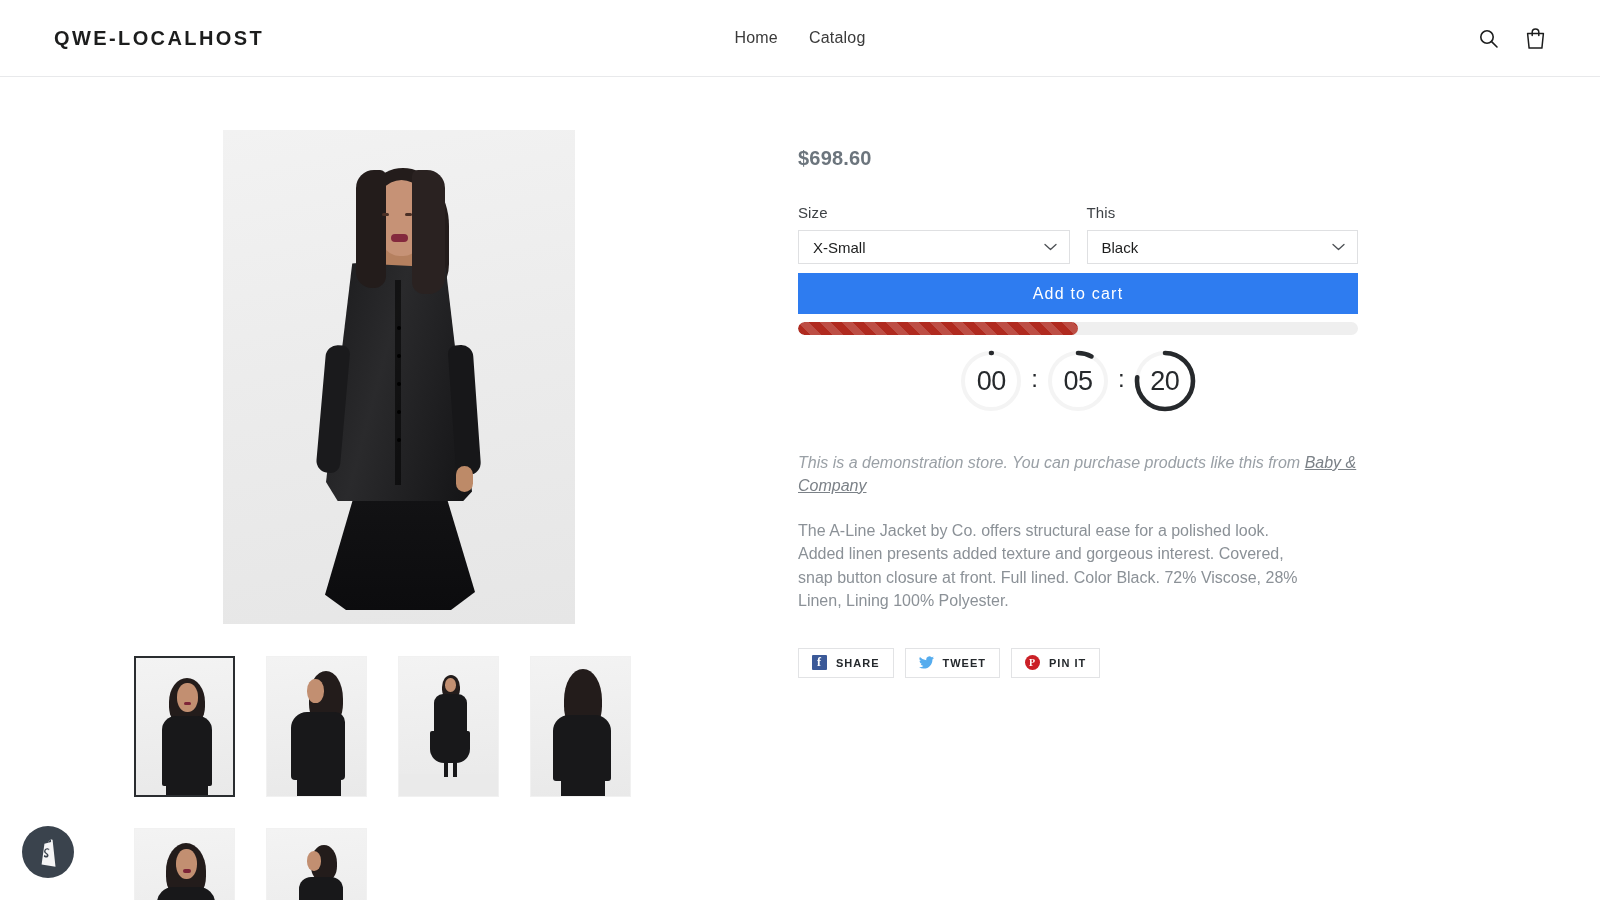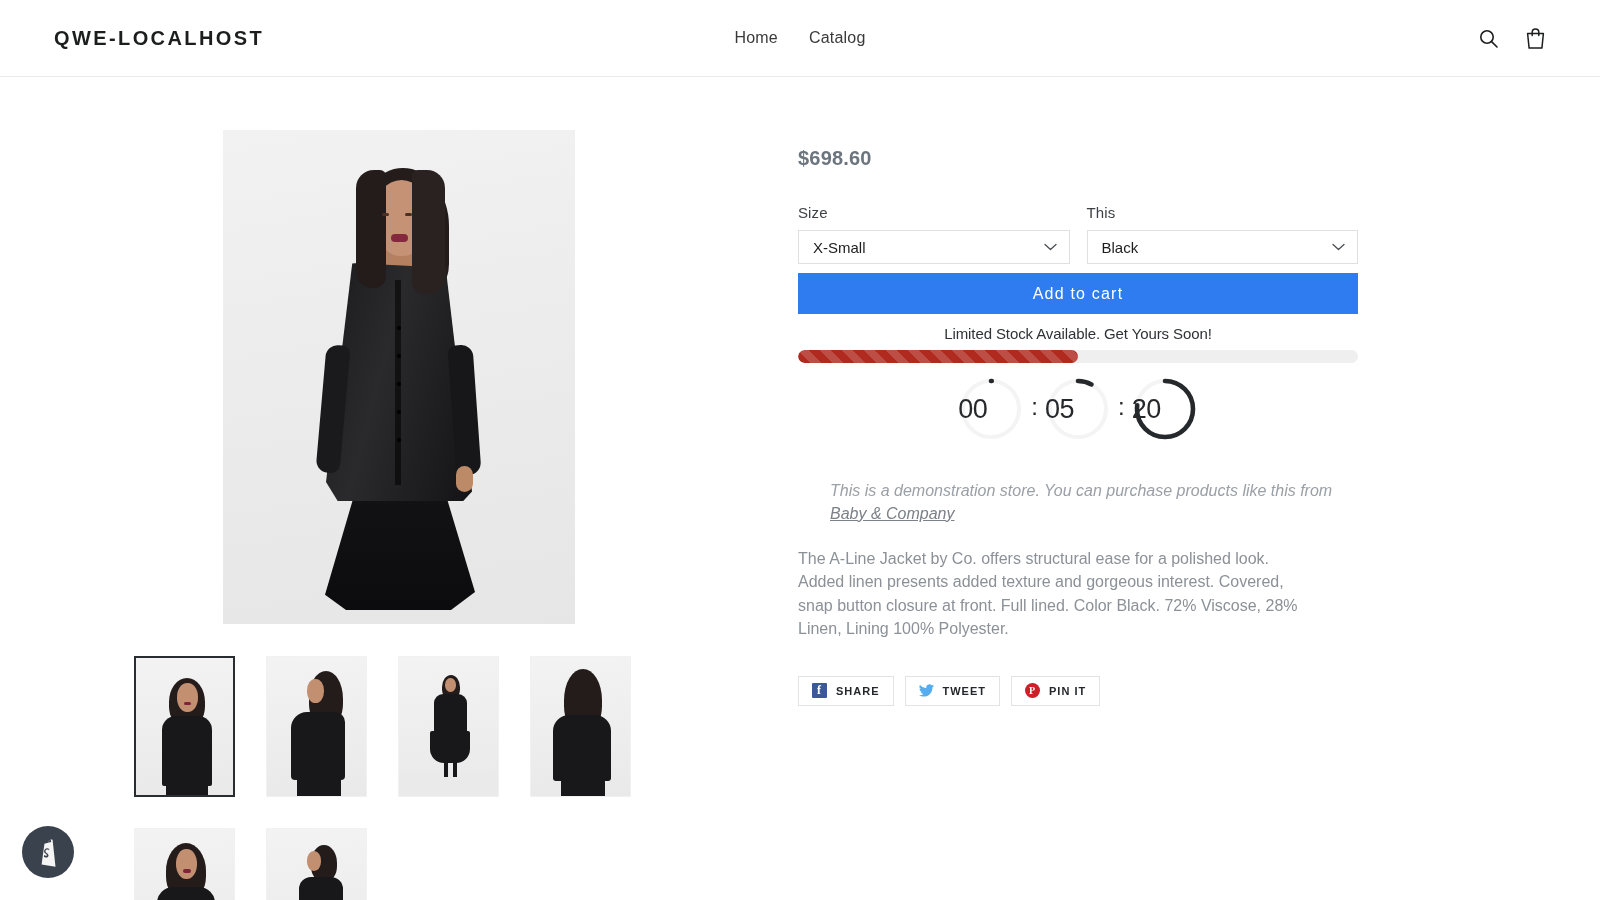"Limited Stock Available. Get Yours" div.stock-note { html: <div>Limited Stock Available. Get Yours Soon!</div> -> none }
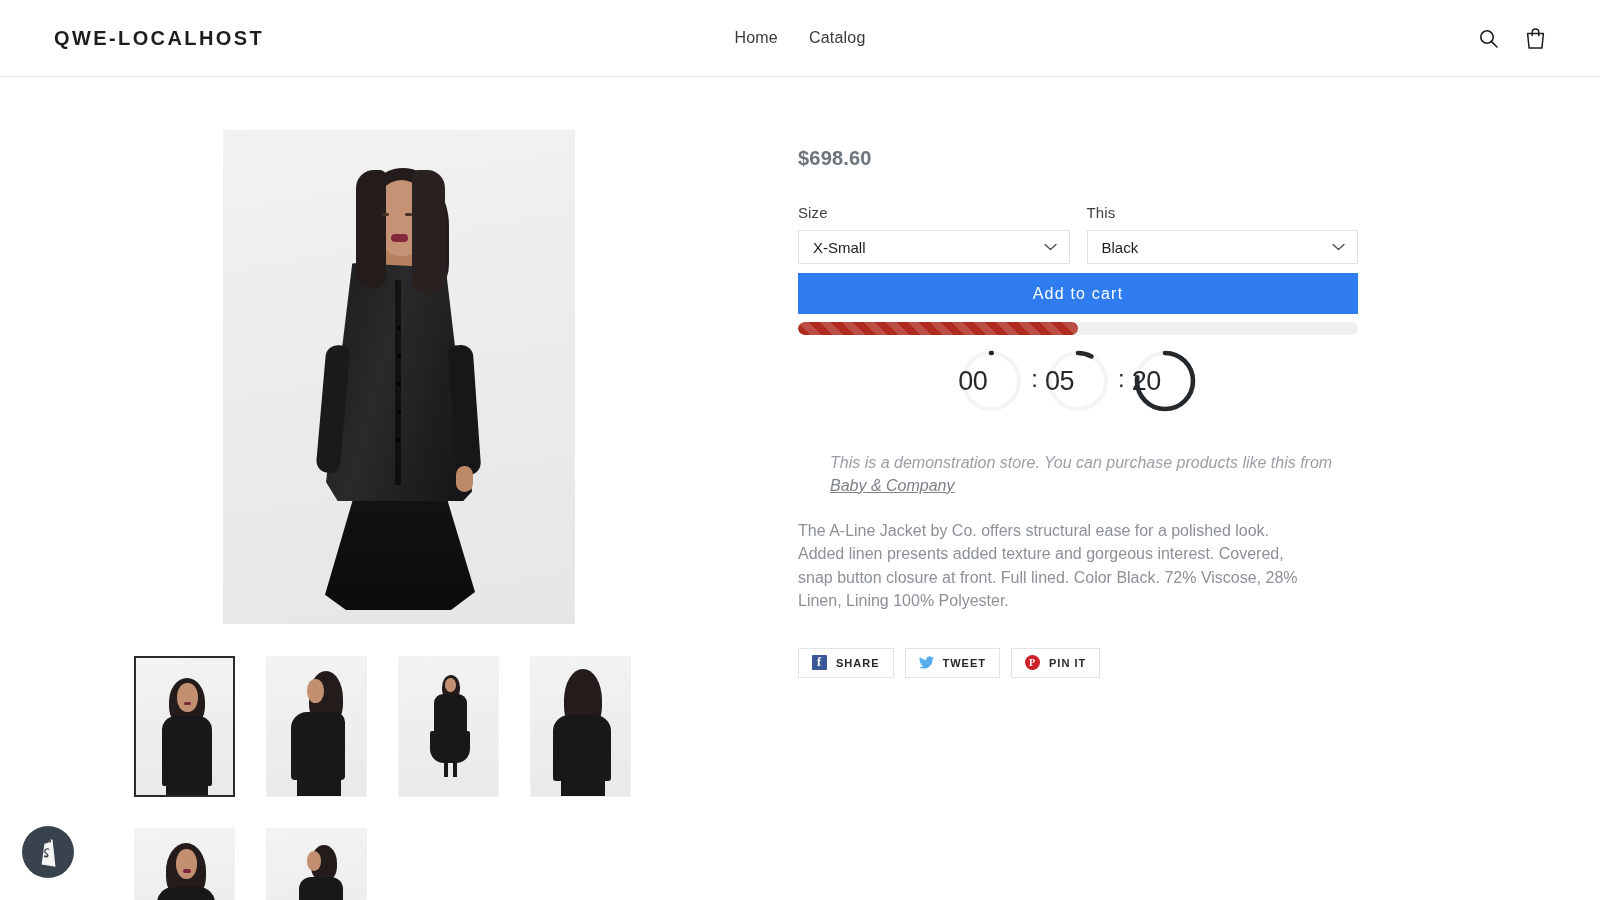"00" .cd-unit { justify-content: none -> center }
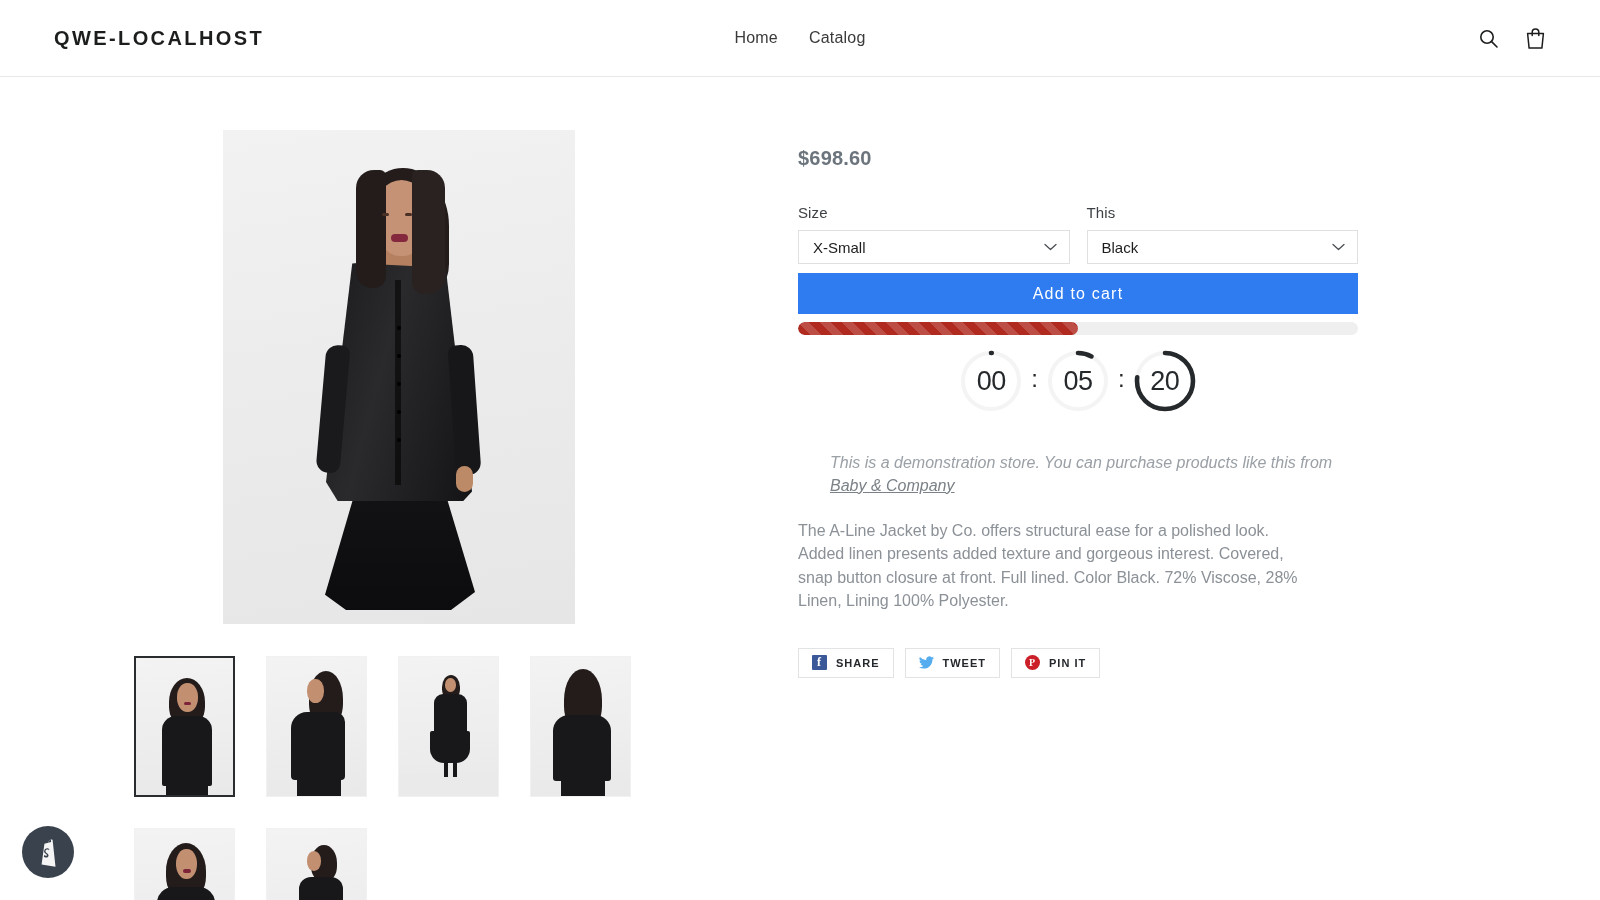"This is a demonstration store." .demo-note { margin-left: 32px -> none }
